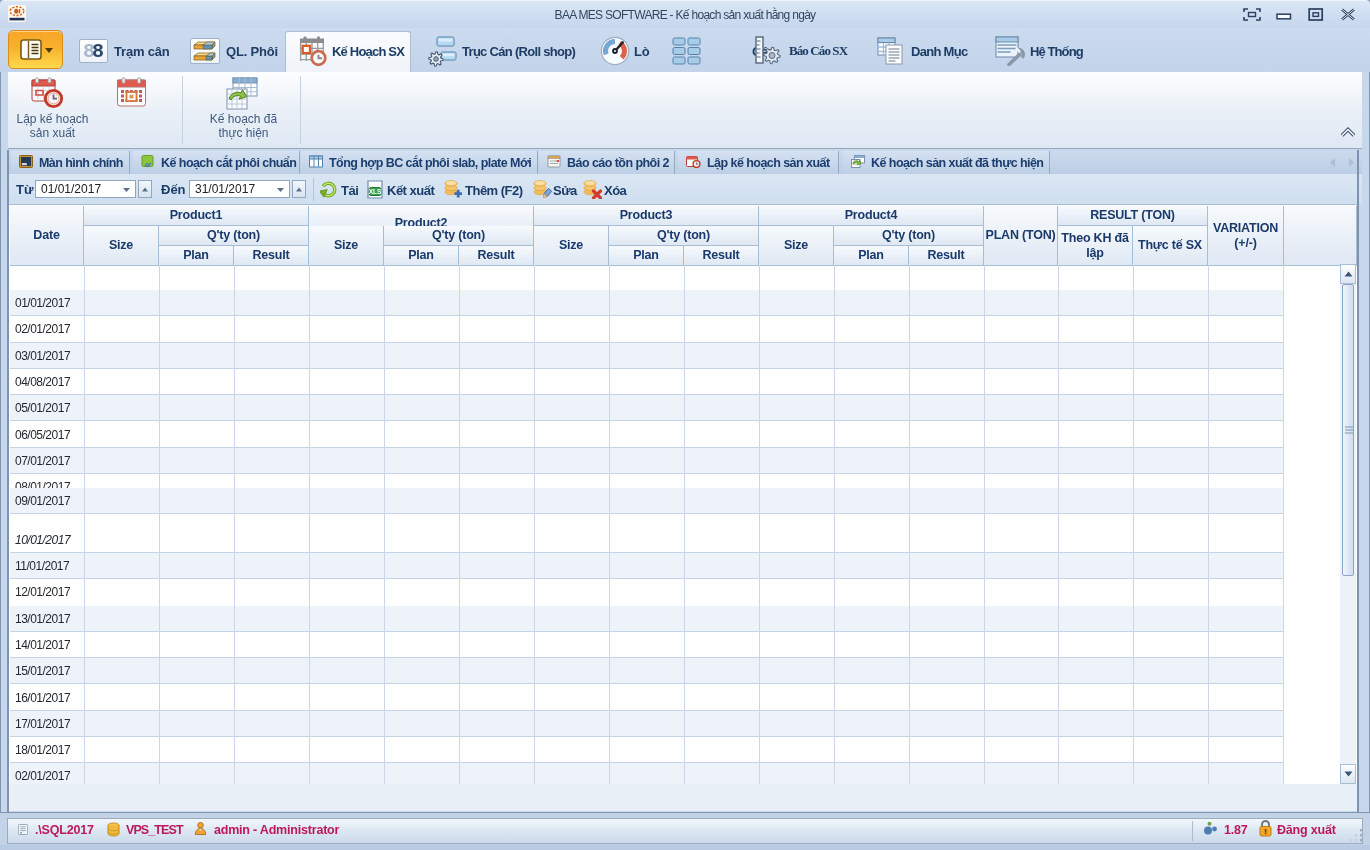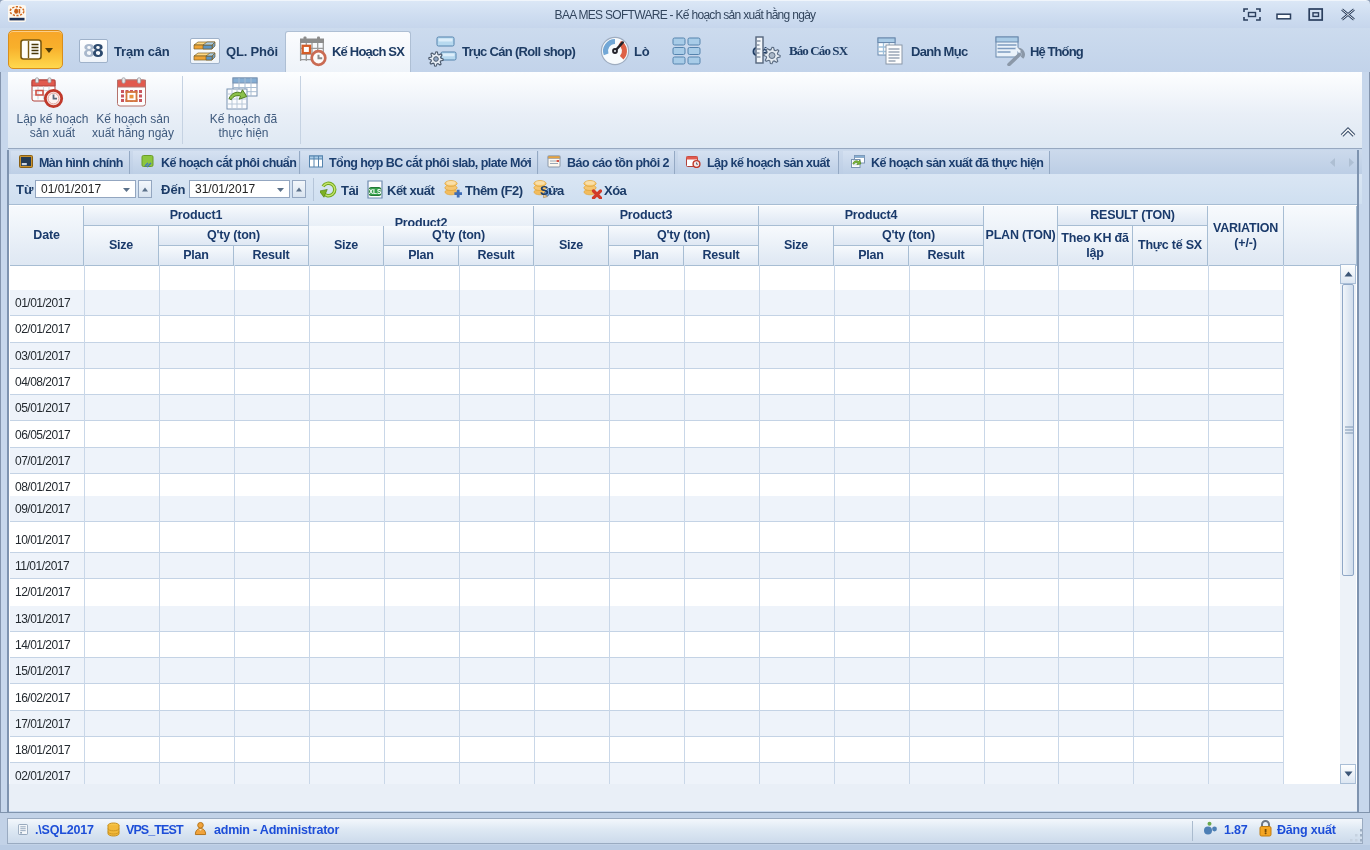"Kế hoạch sản" div.rbigbtn { html: <div>Kế hoạch sản<br>xuất hằng ngày</div> -> none }
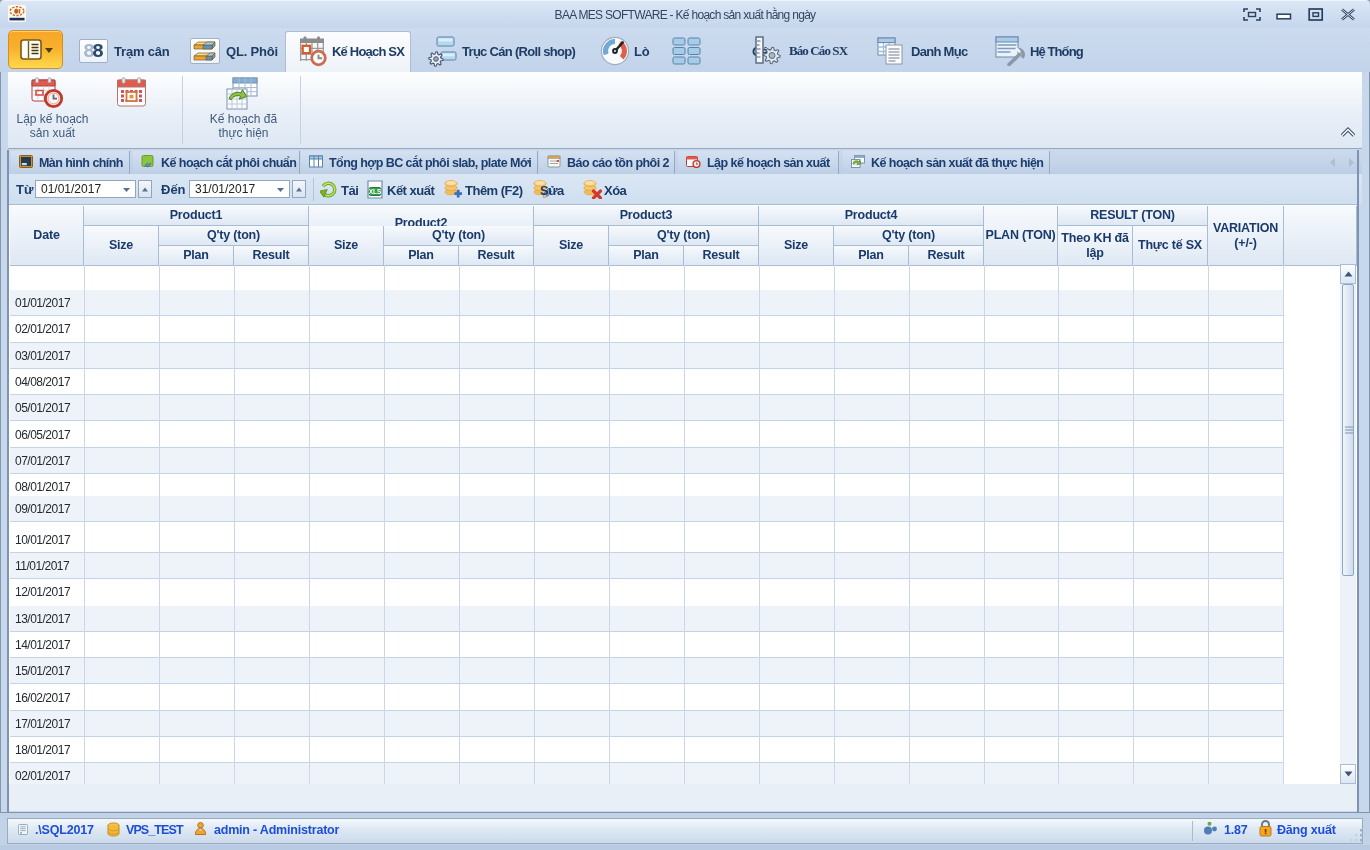"Sửa" div.tbtxt { left: 540px -> 553px }
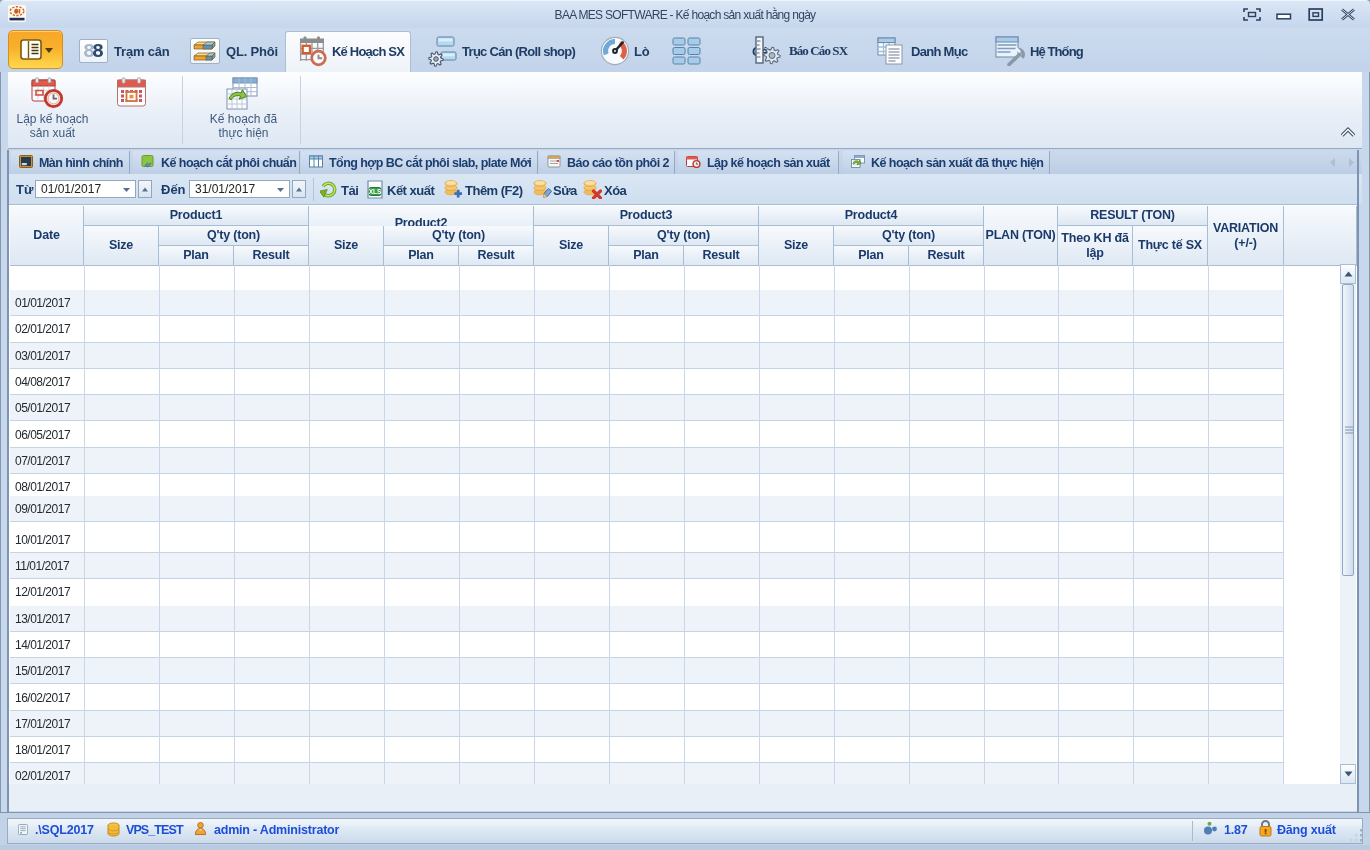"09/01/2017" div.row { top: 231px -> 223px }
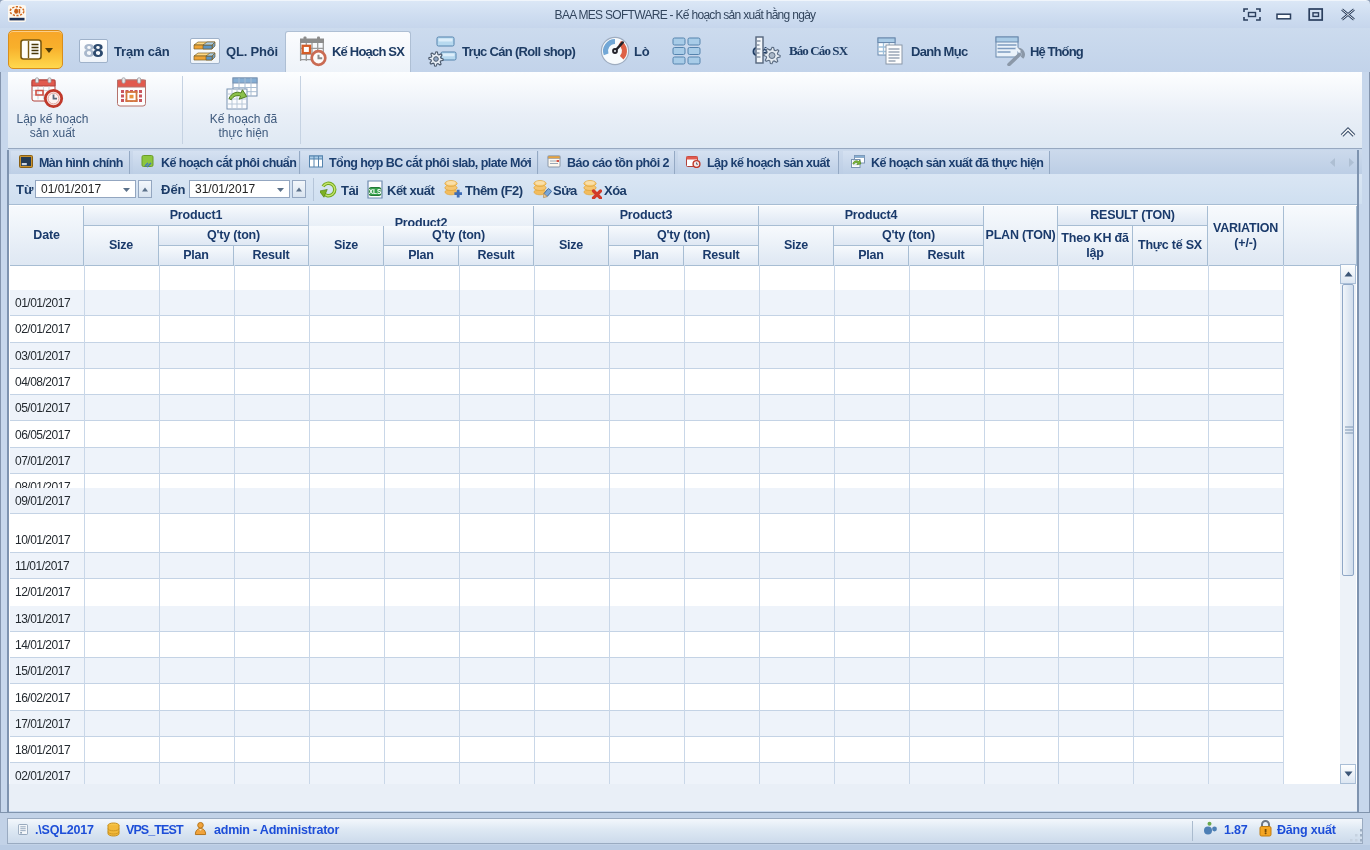"10/01/2017" div.row { font-style: none -> italic }
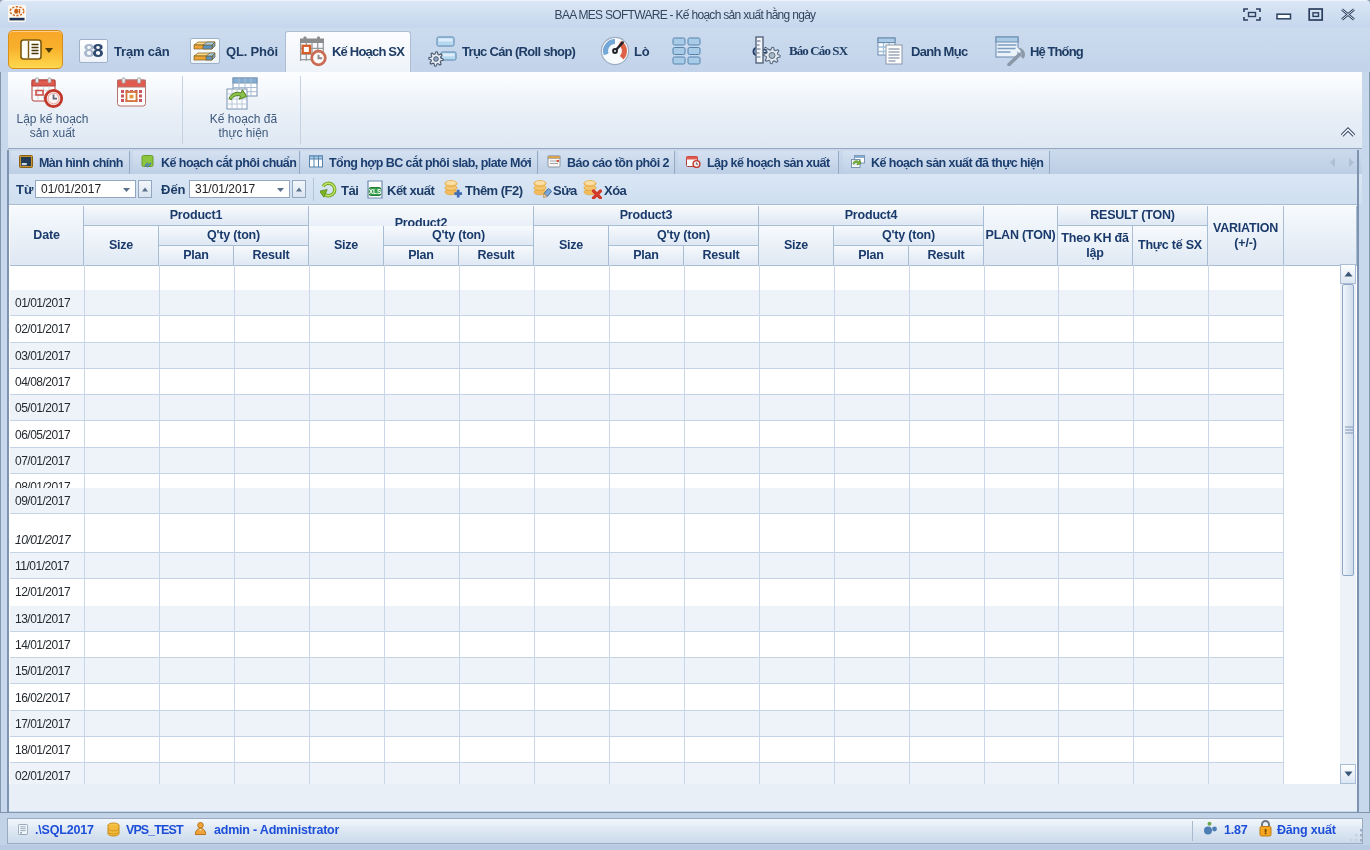"16/02/2017" span.d { text: 16/02/2017 -> 16/01/2017 }
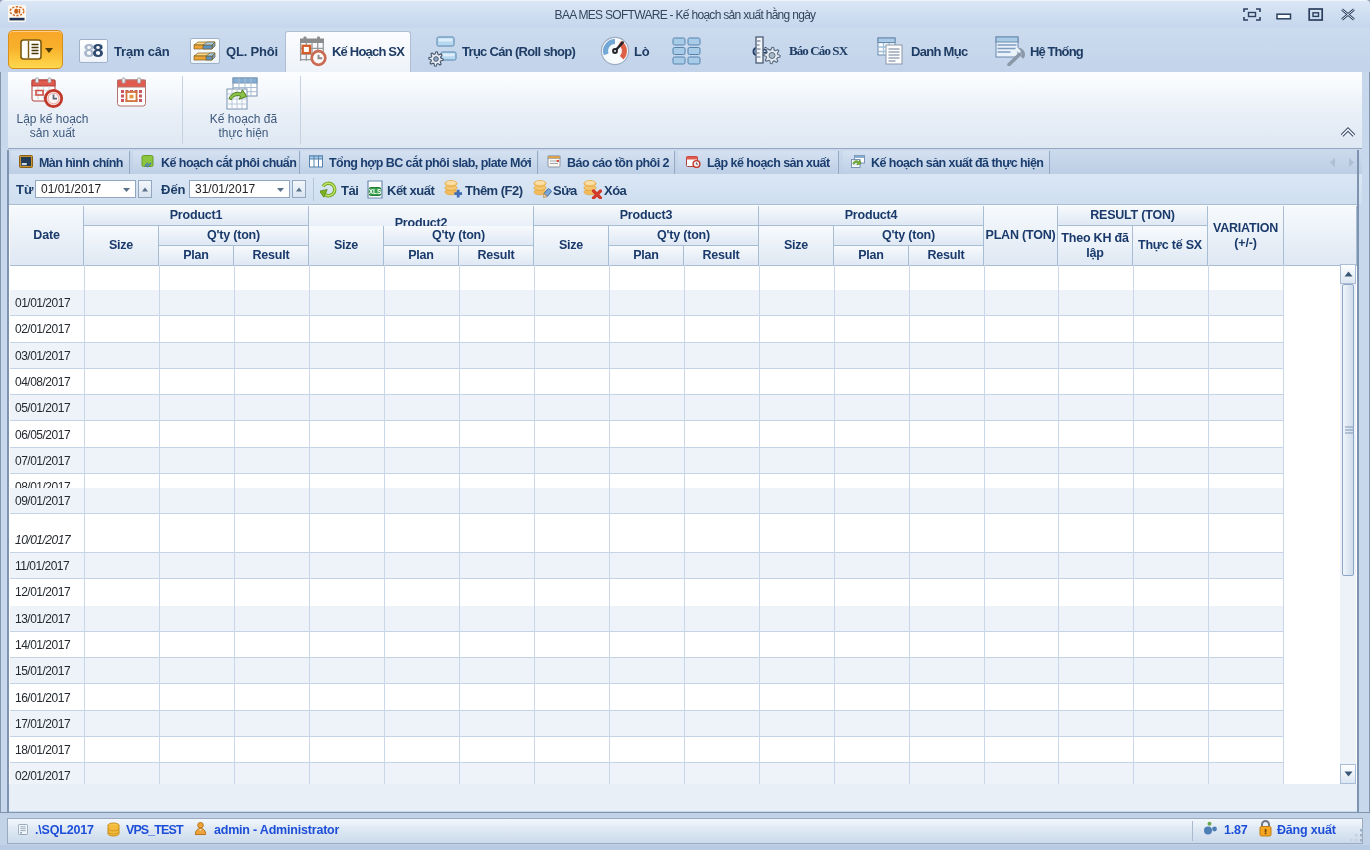".\SQL2017" .sbtext { color: #1d4ed8 -> #be185d }
